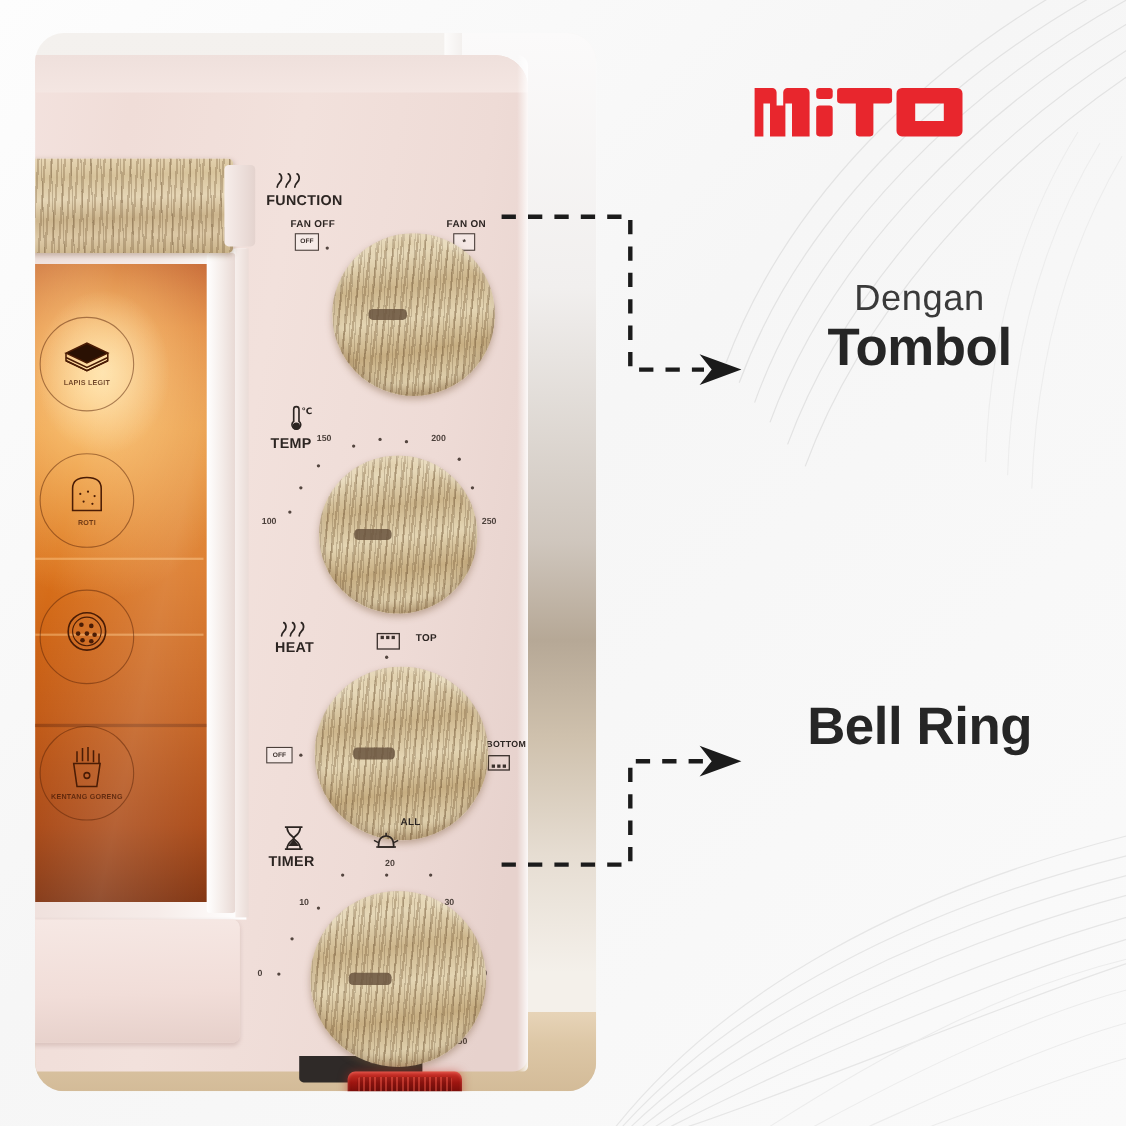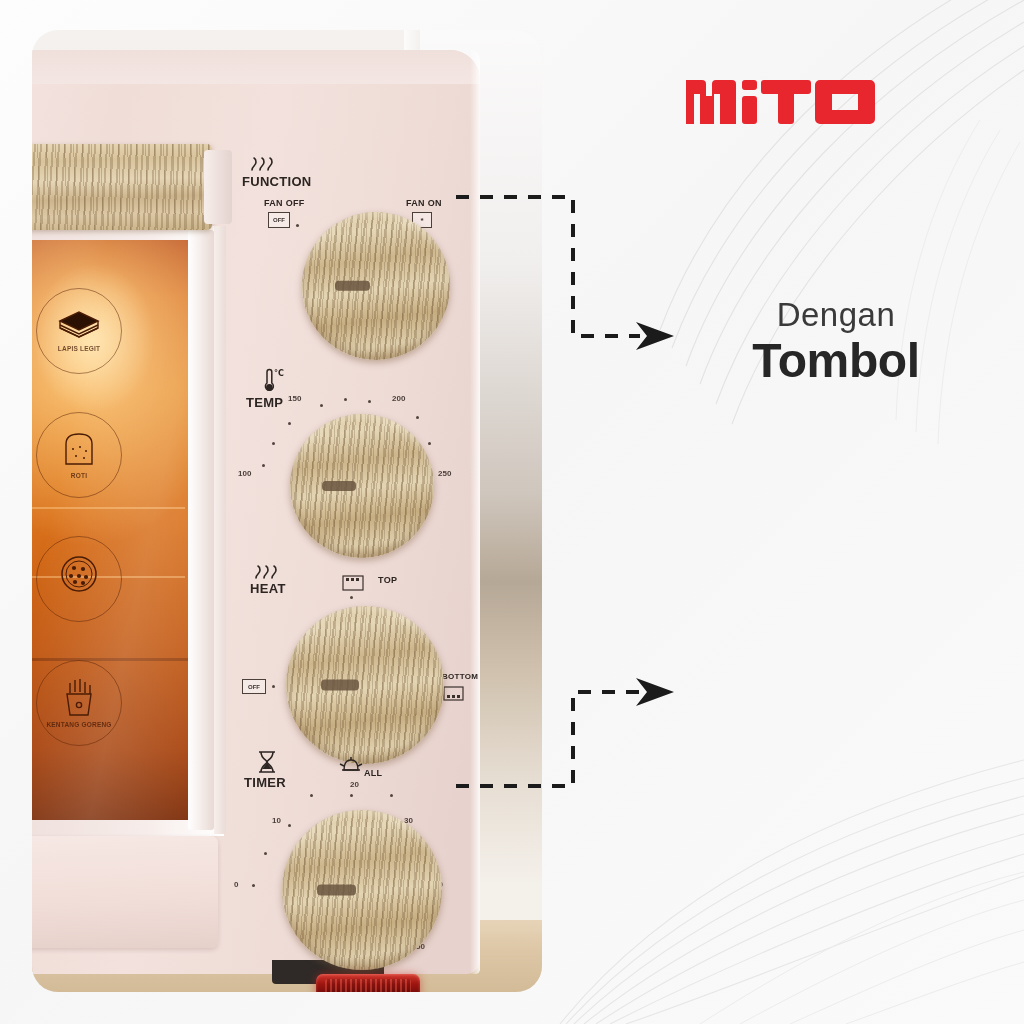"Dengan" .callout { margin-top: 44px -> none }
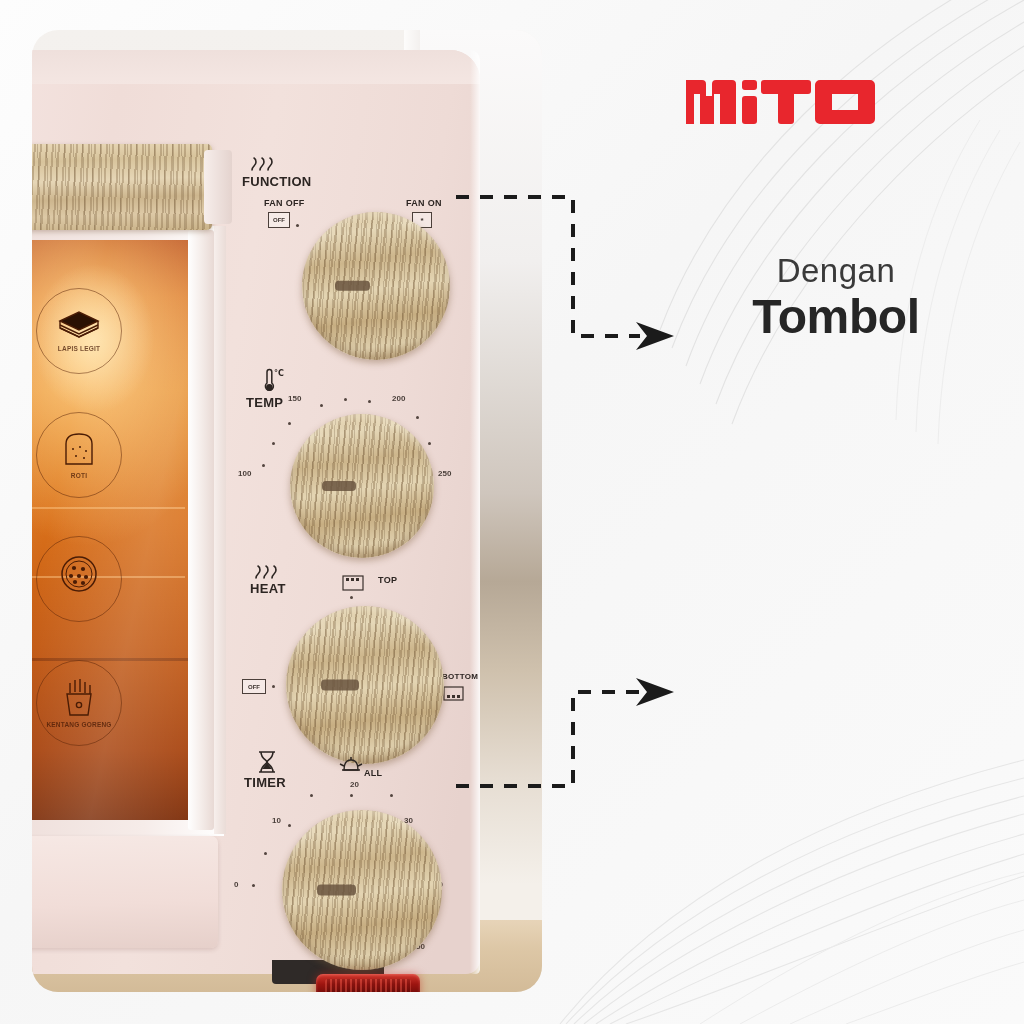"Bell Ring" div.co-big { html: none -> <div>Bell Ring</div> }
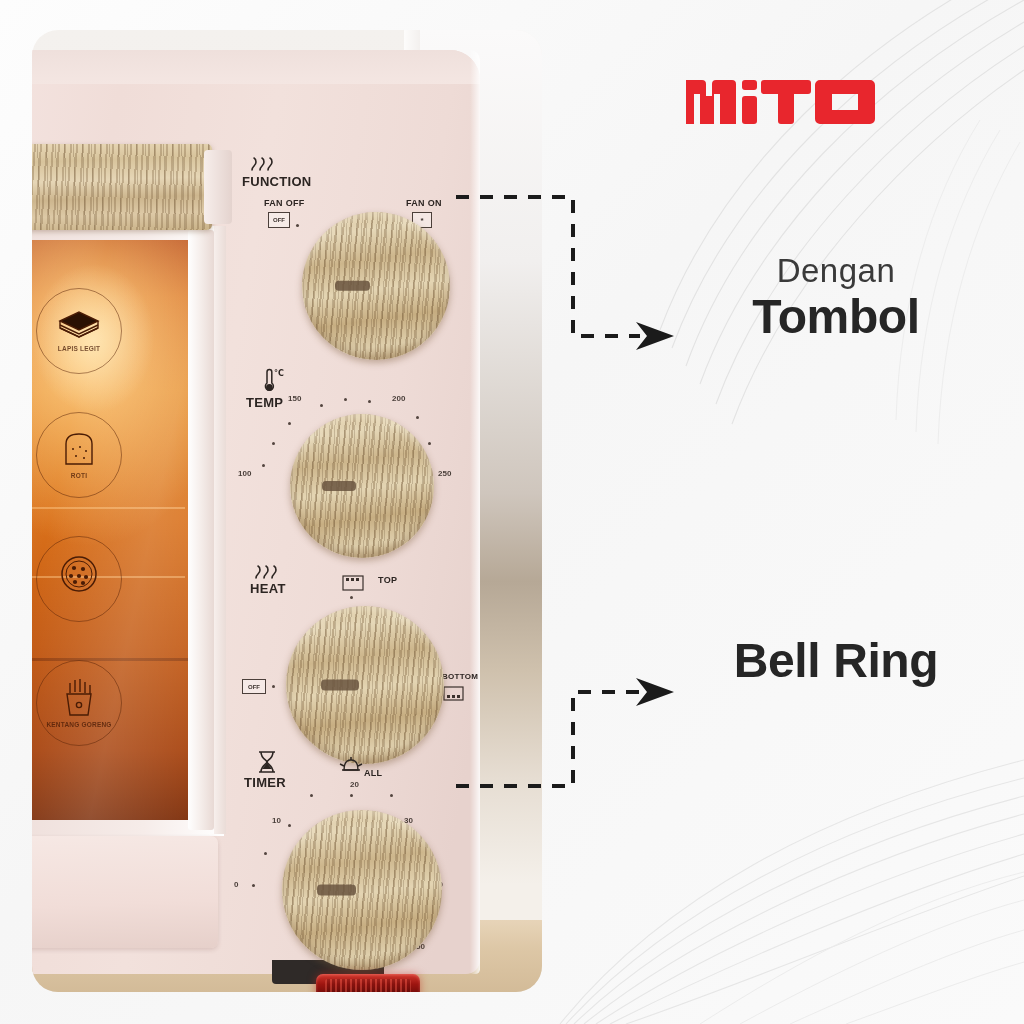"ALL" div.pnl-lbl { top: 674px -> 648px }
